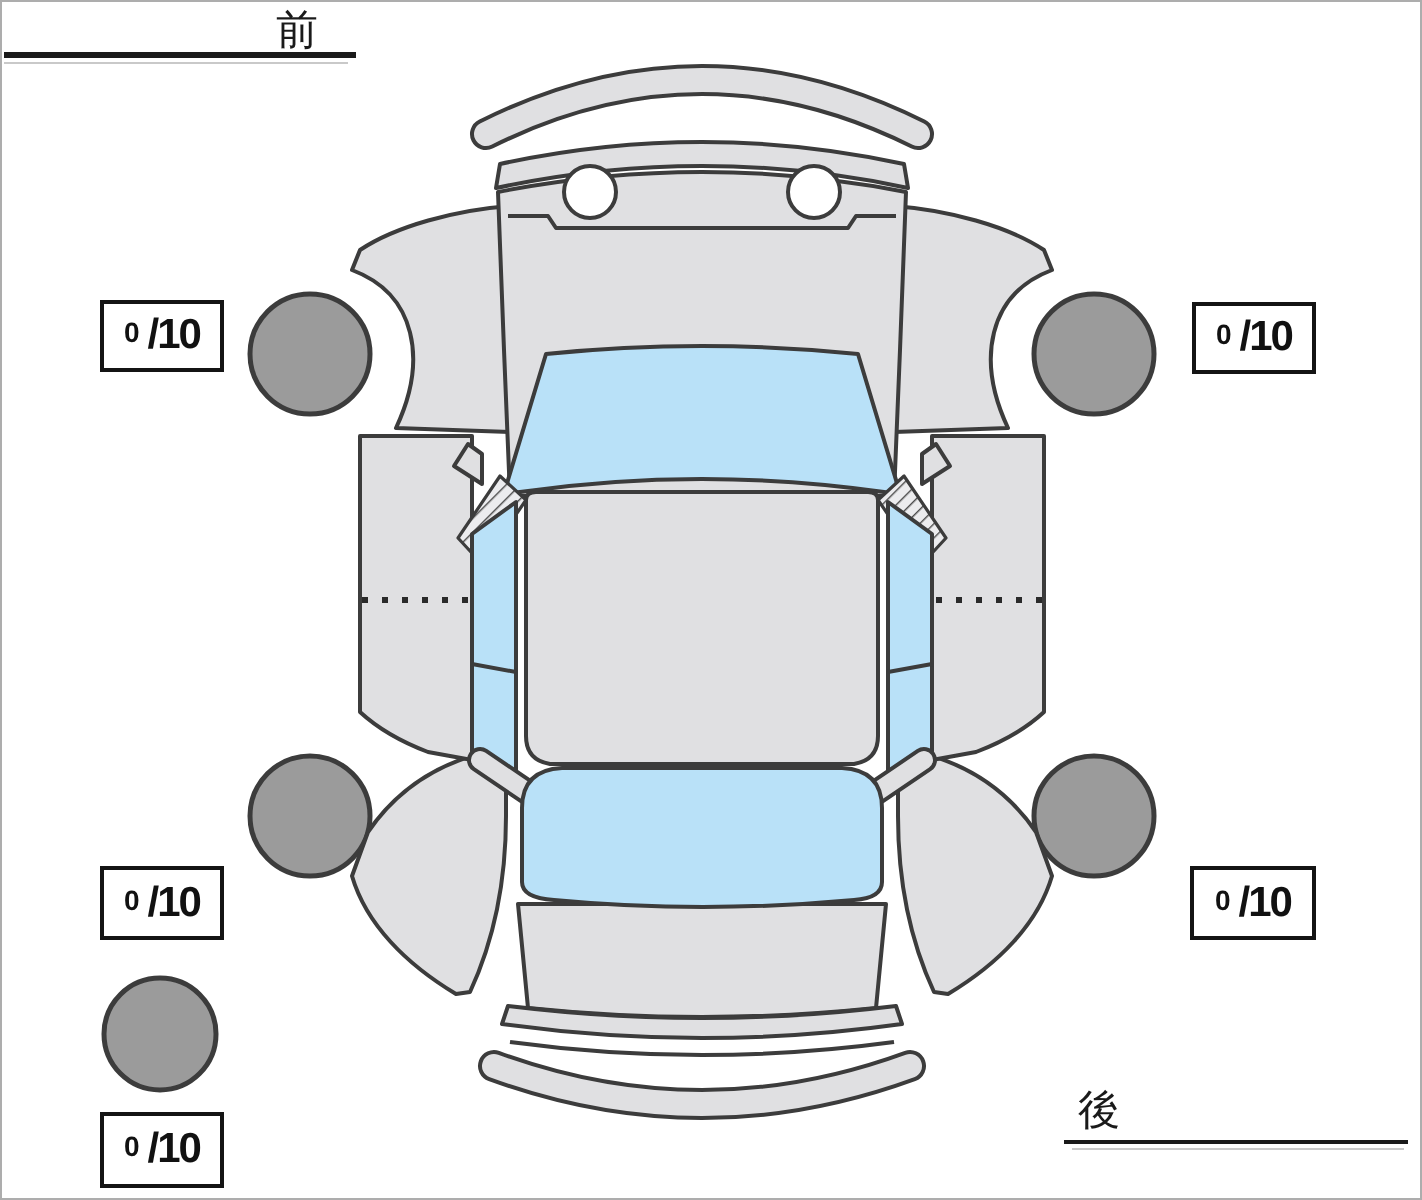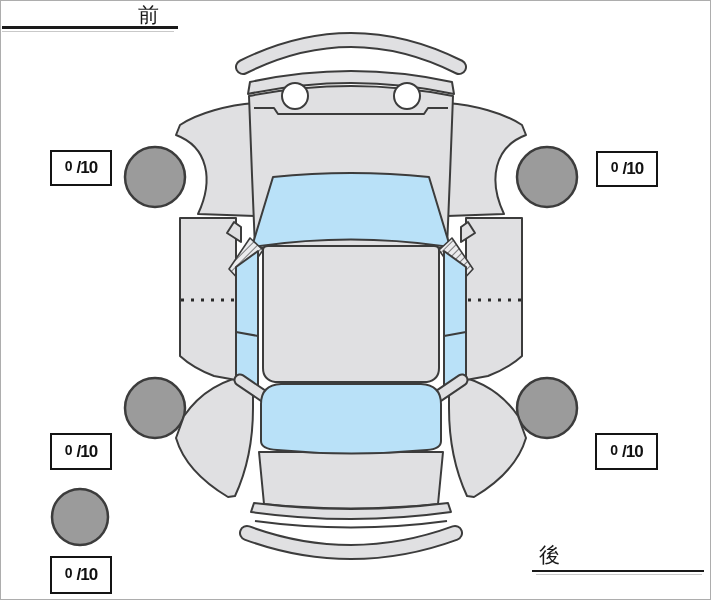"/10" .rating-box .scale { font-size: 17px -> 21px }
